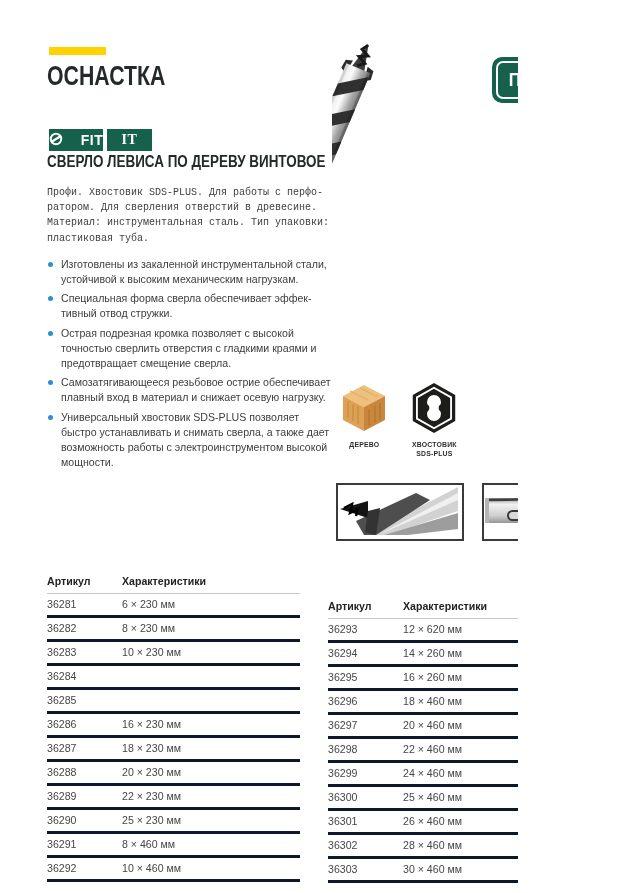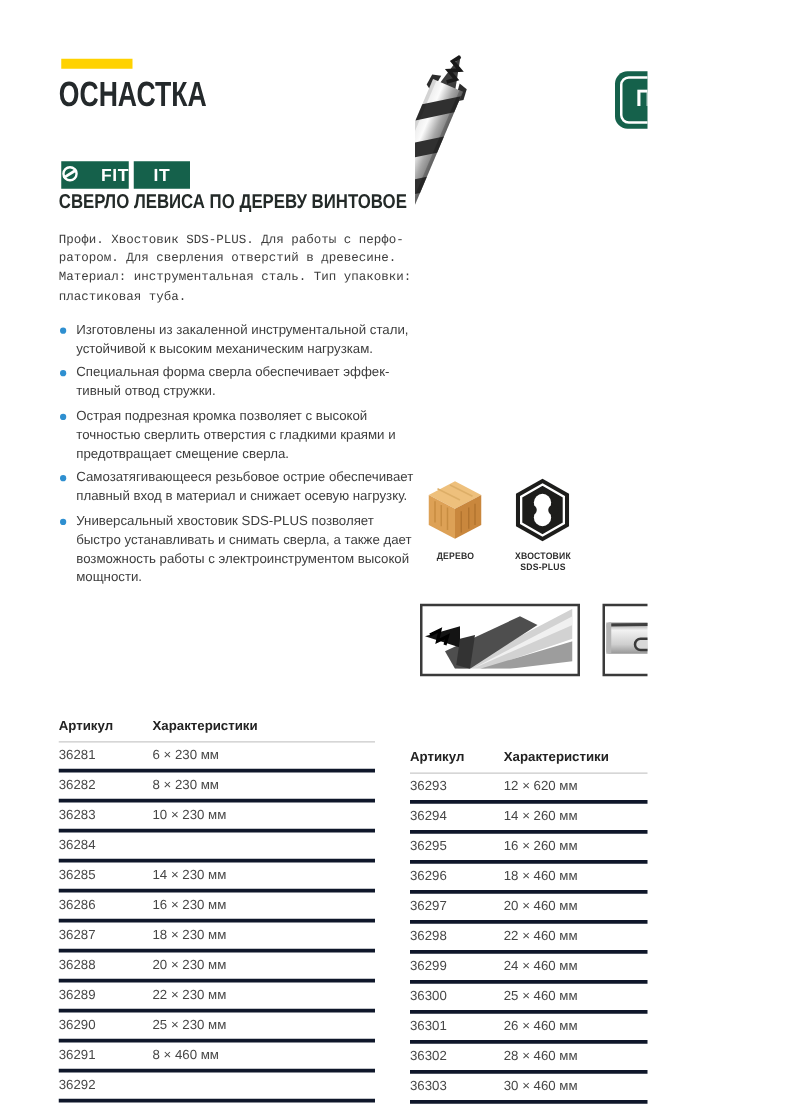"IT" .brand-box.it { font-family: none -> Liberation Serif, serif }
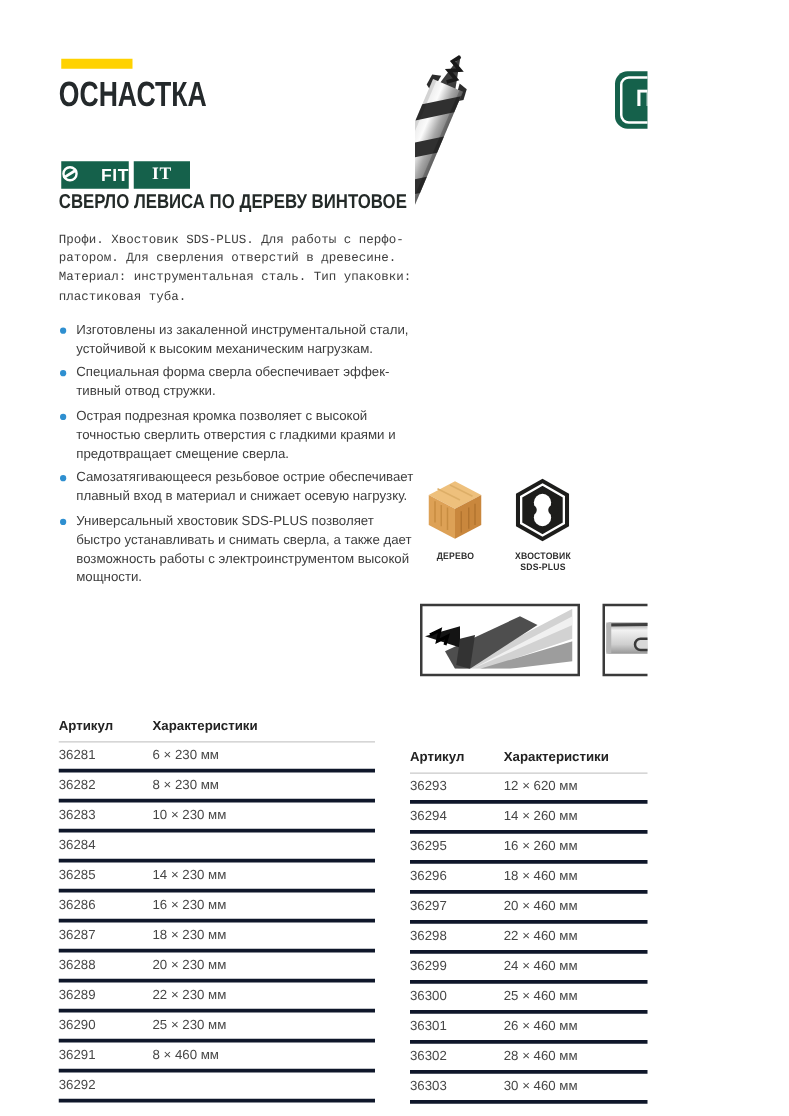"14 × 230 мм" span.c-spec { html: <span>14 × 230 мм</span> -> none }
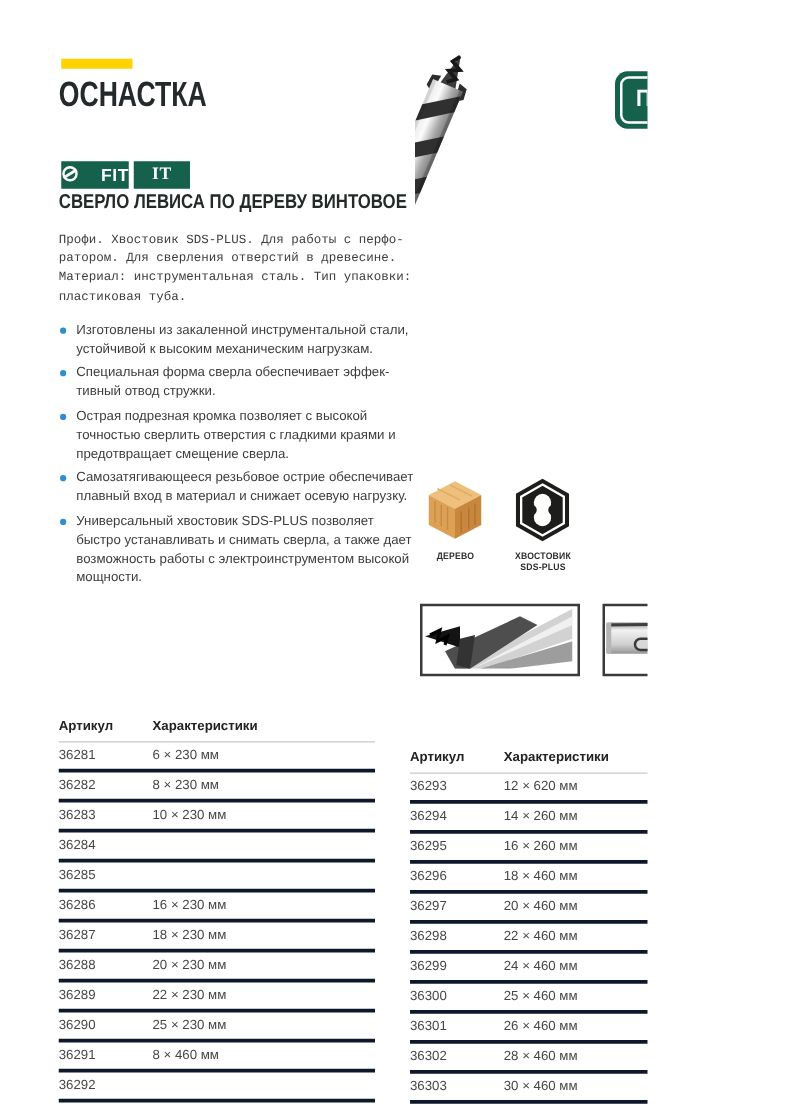"10 × 460 мм" span.c-spec { html: none -> <span>10 × 460 мм</span> }
